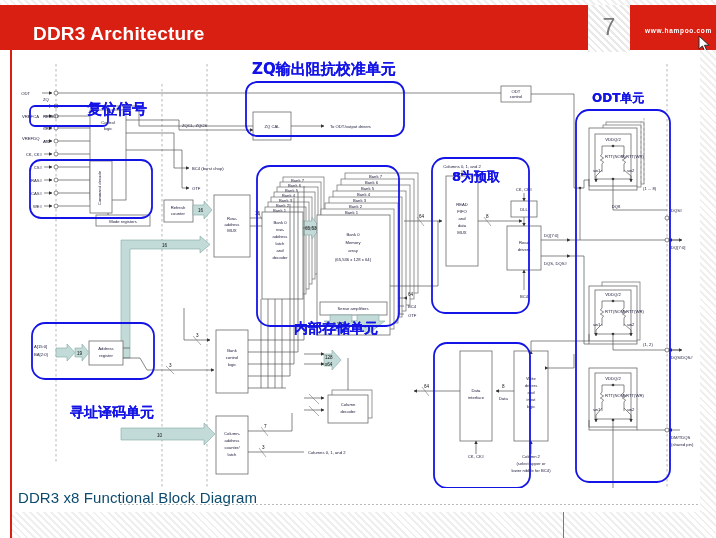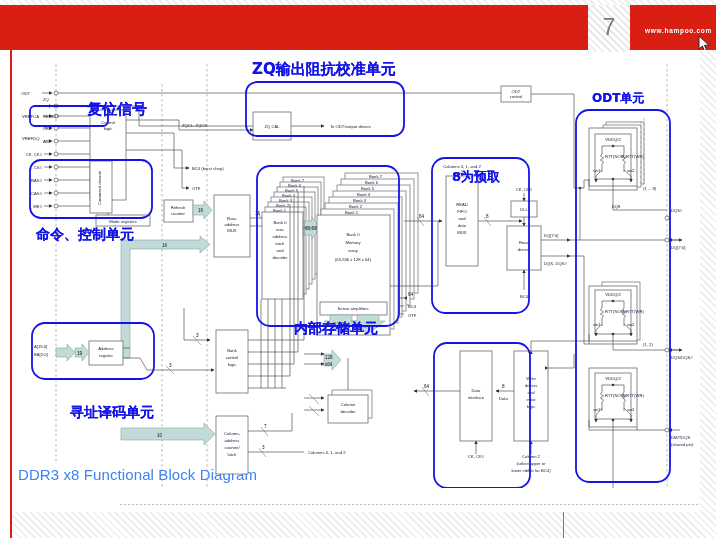"DDR3 Architecture" div.hdr-title { html: none -> <div>DDR3 Architecture</div> }
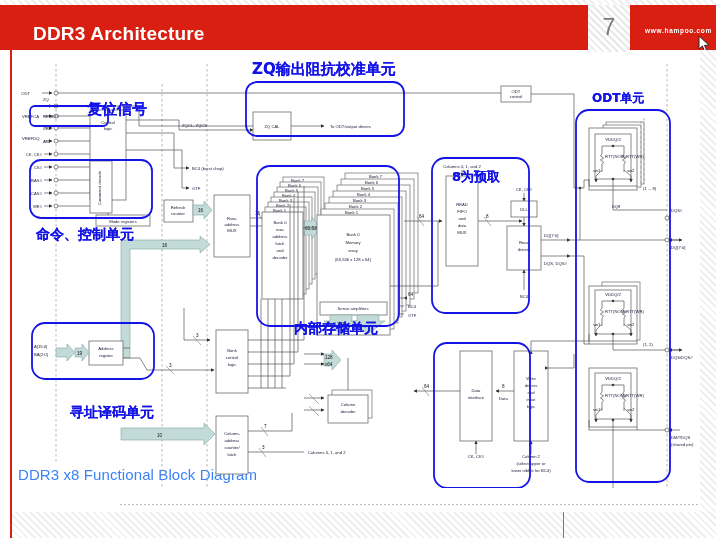"命令、控制单元" div.cn { html: <div>命令、控制单元</div> -> none }
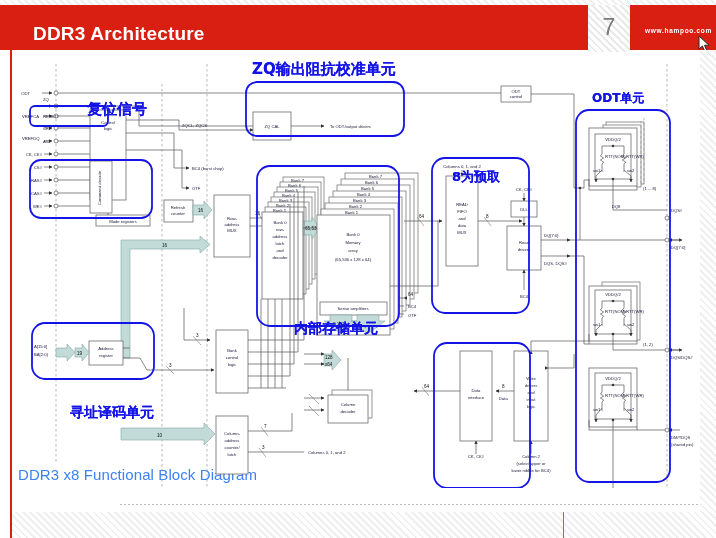"DDR3 x8 Functional Block Diagram" .caption { color: #3b82f6 -> #0c4a6e; top: 466px -> 489px }
